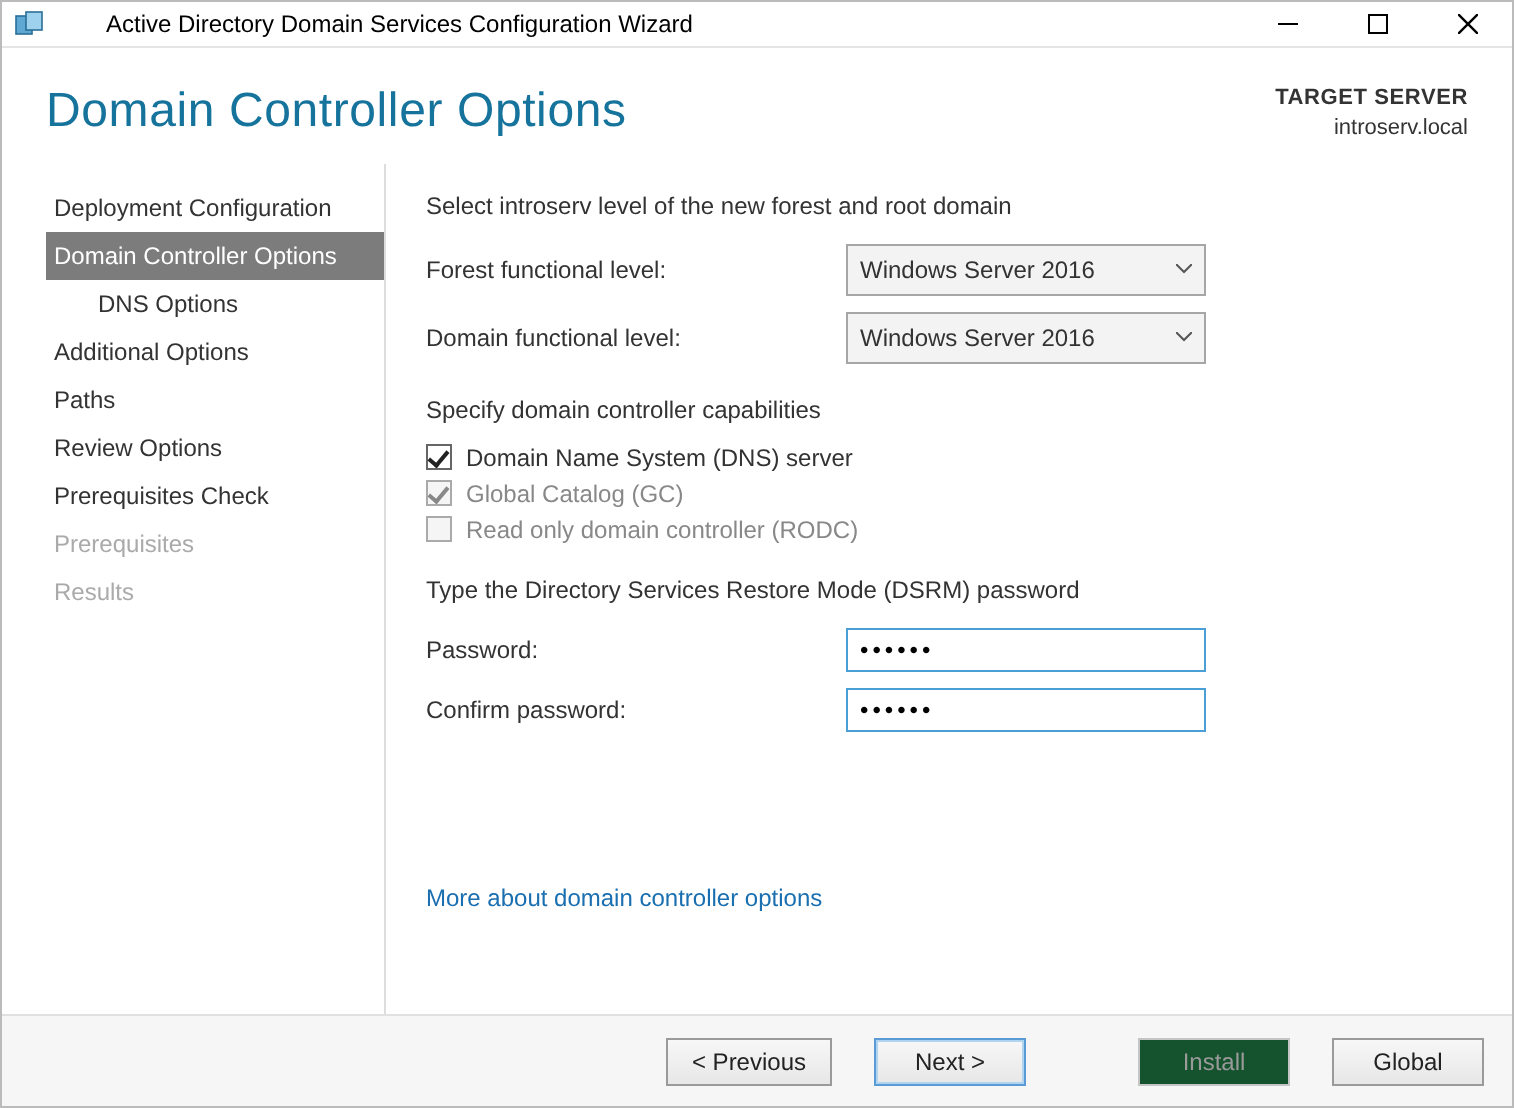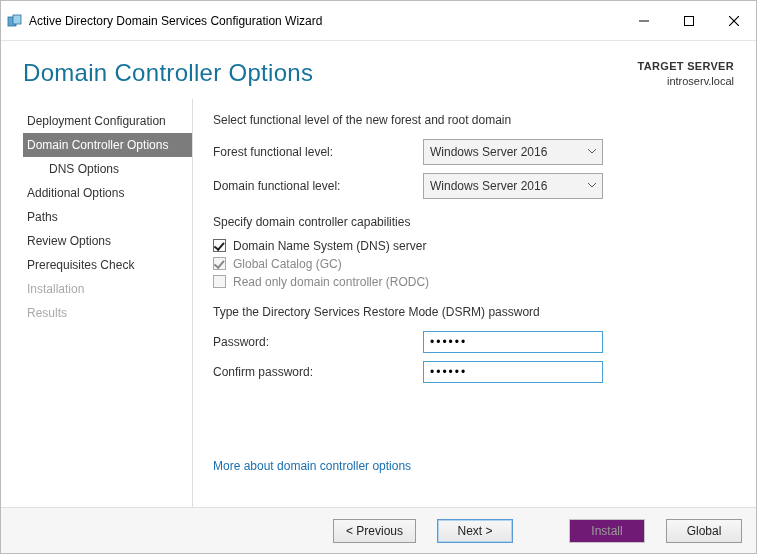"Active Directory Domain Services" .titlebar { gap: none -> 24px; height: 40px -> 23px }
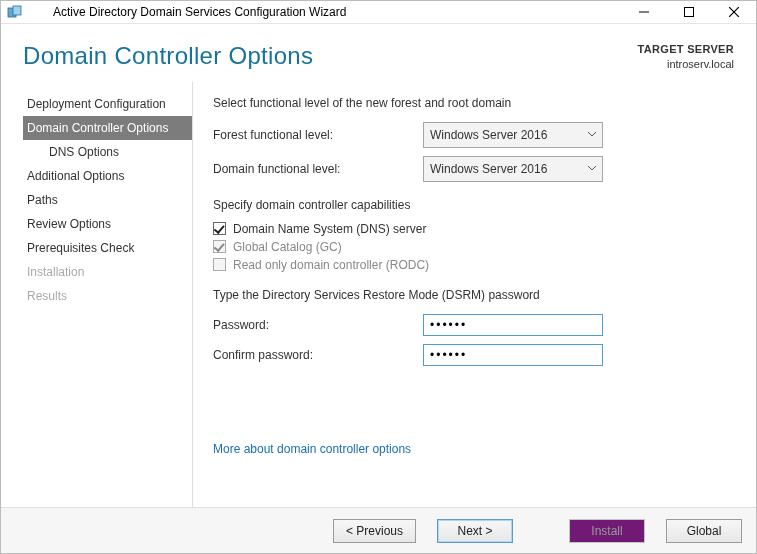"Select functional level of the" div { text: functional -> introserv }
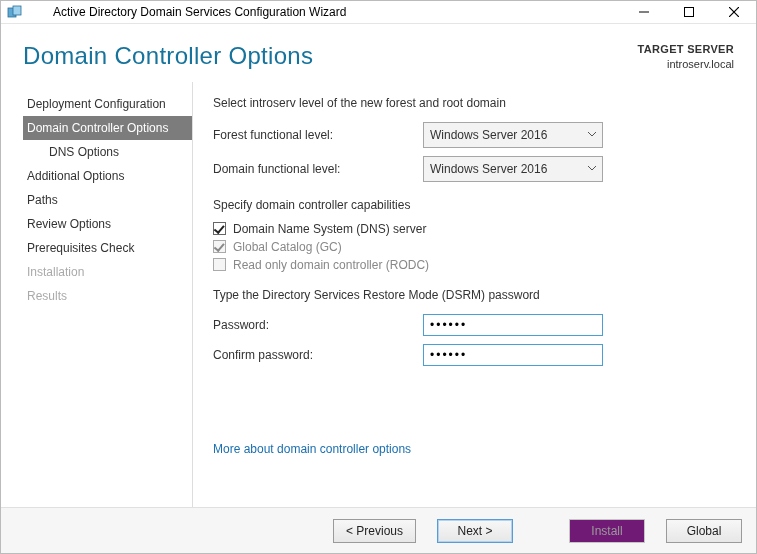"Installation" div.nav-item { text: Installation -> Prerequisites }
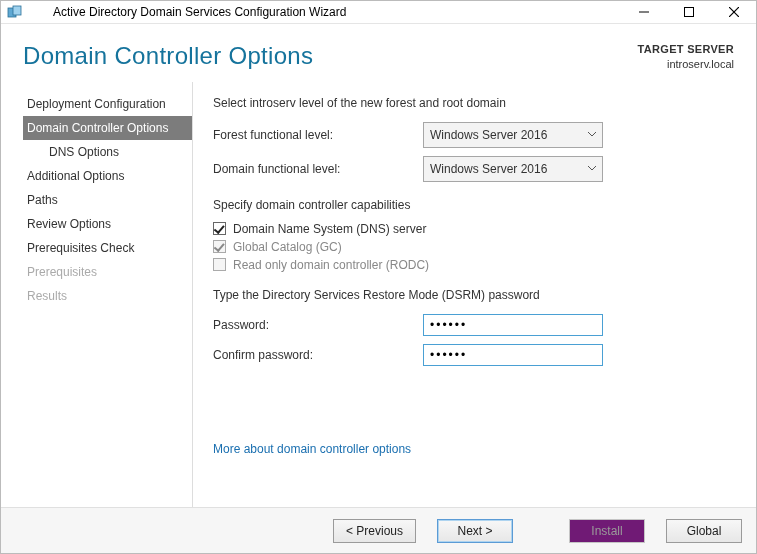"Install" .btn.disabled { background: #701a75 -> #14532d }
